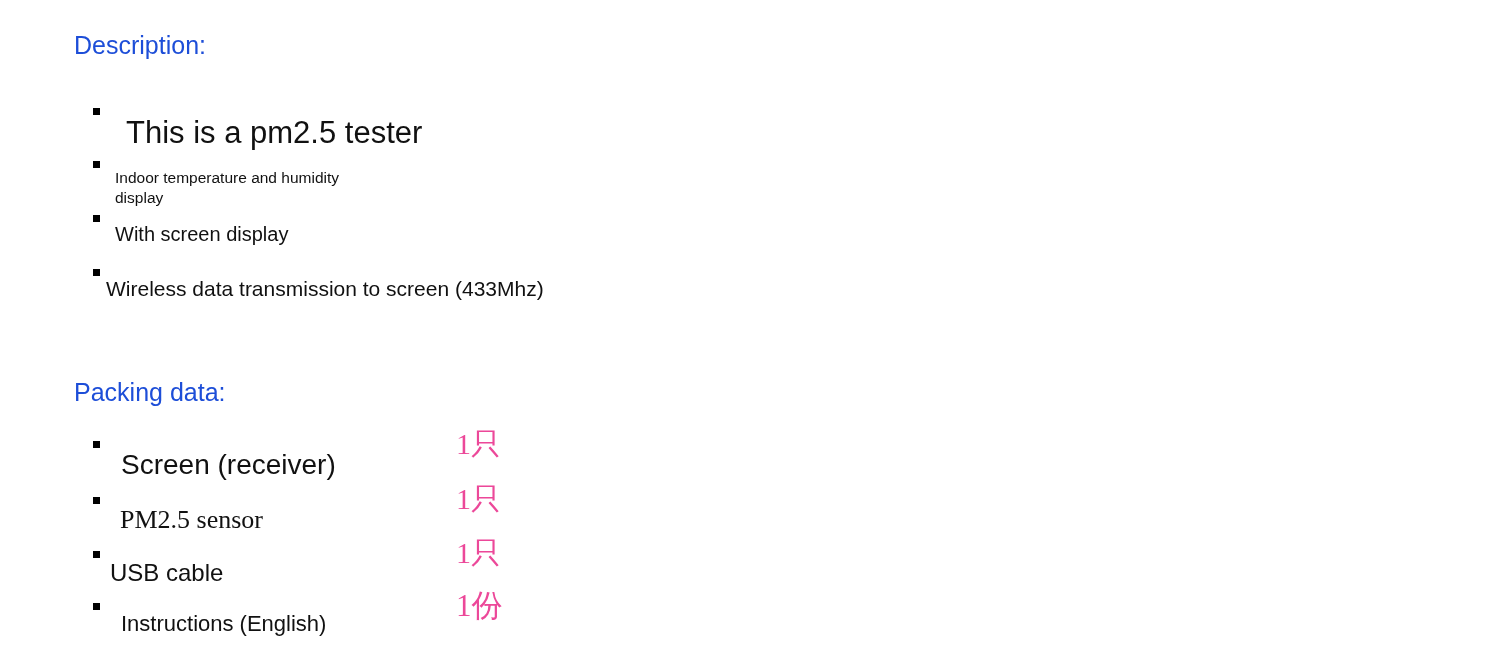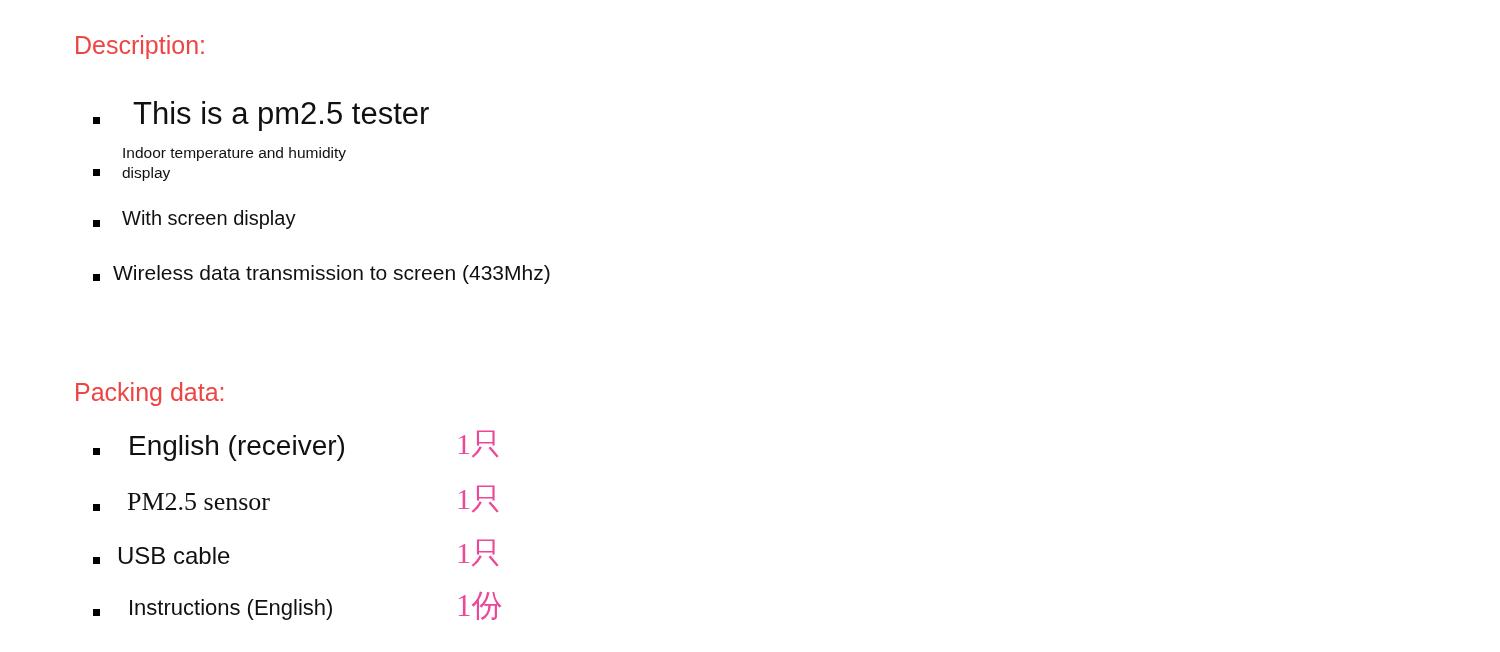"Description:" .section-heading { color: #ef4444 -> #1d4ed8 }
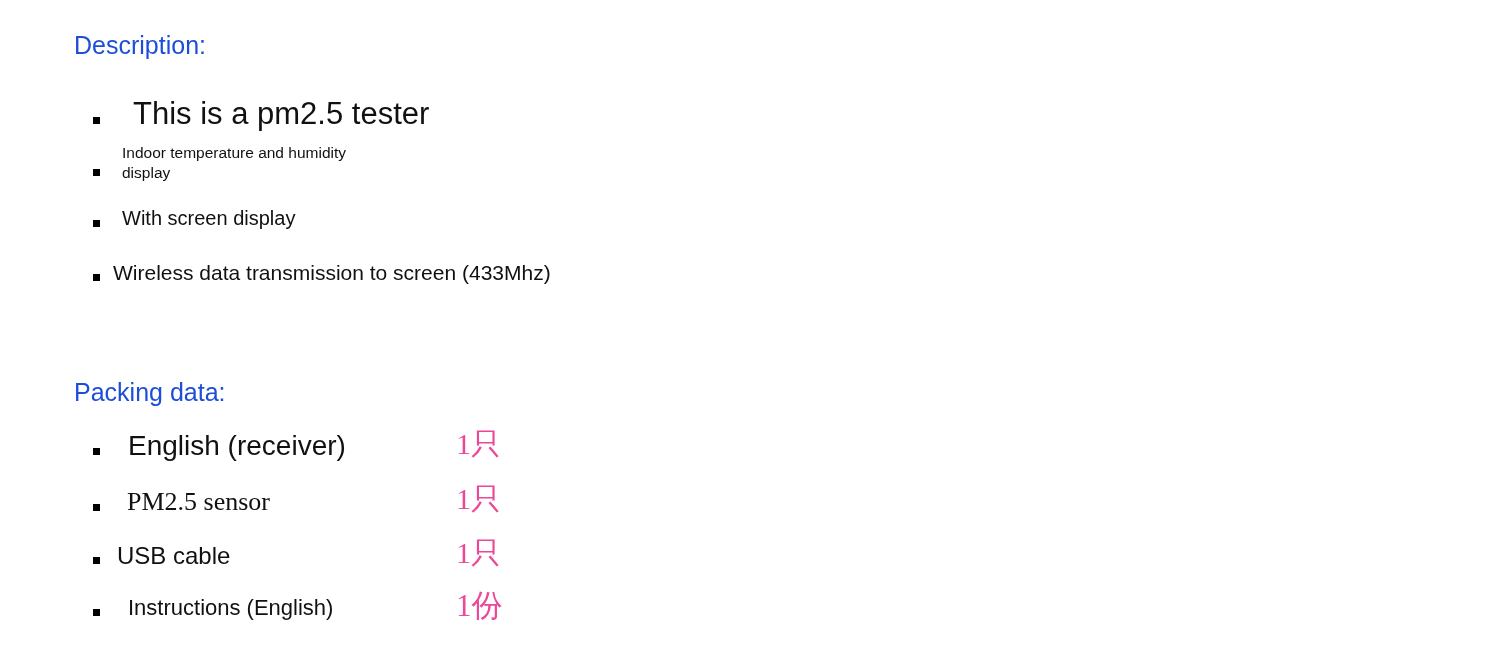"This is a pm2.5 tester" .bullet-row { align-items: center -> flex-start; flex-direction: none -> column }
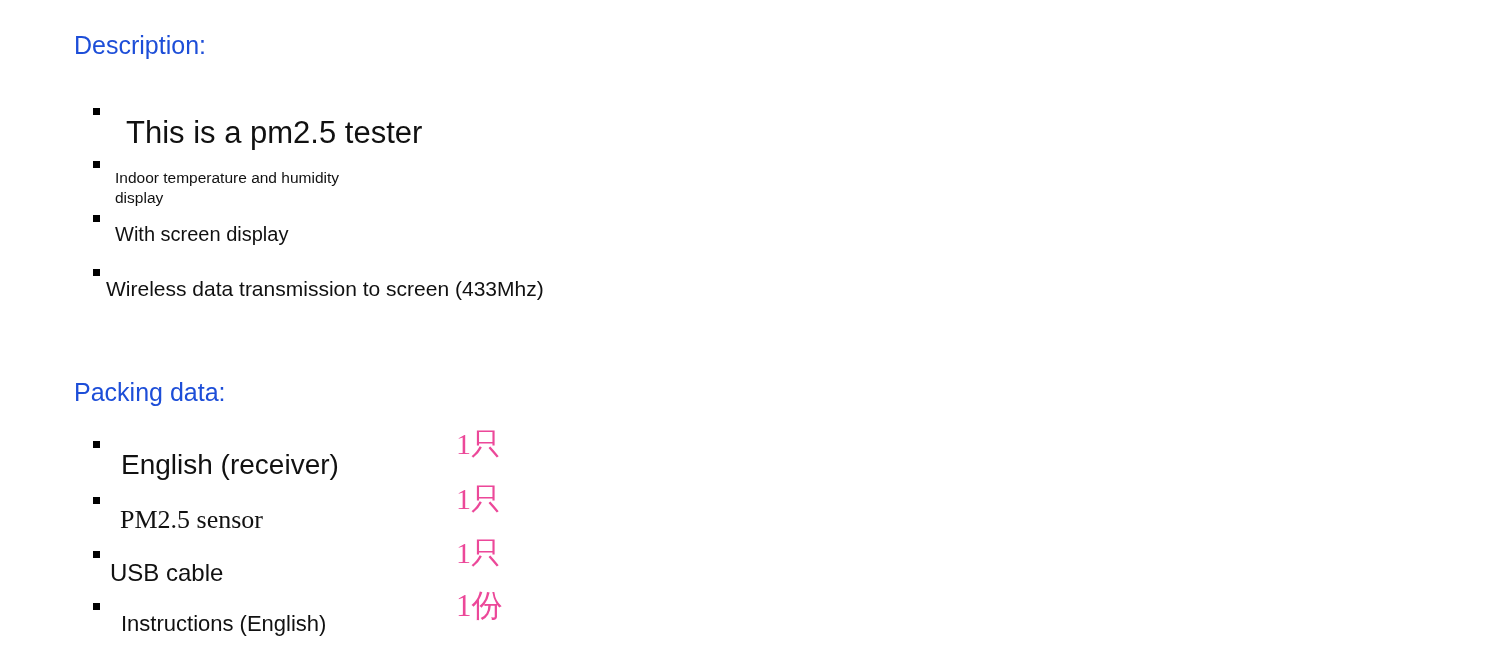"English (receiver)" span.bullet-text { text: English -> Screen }
